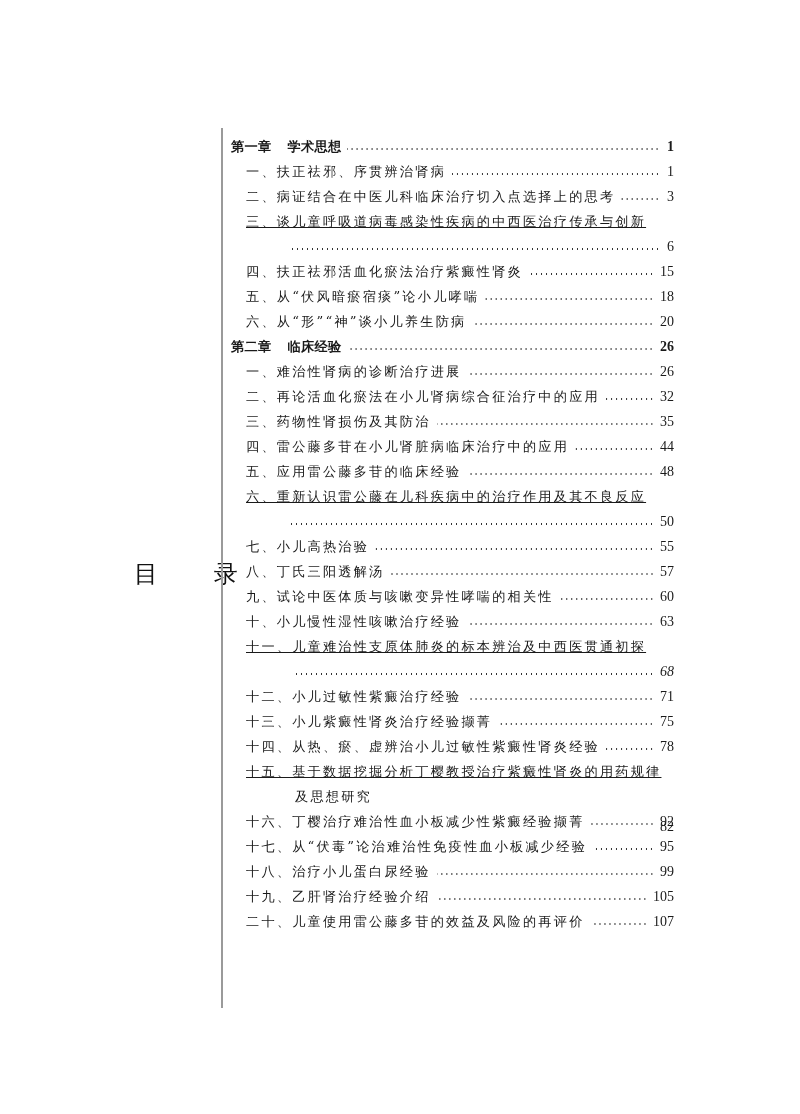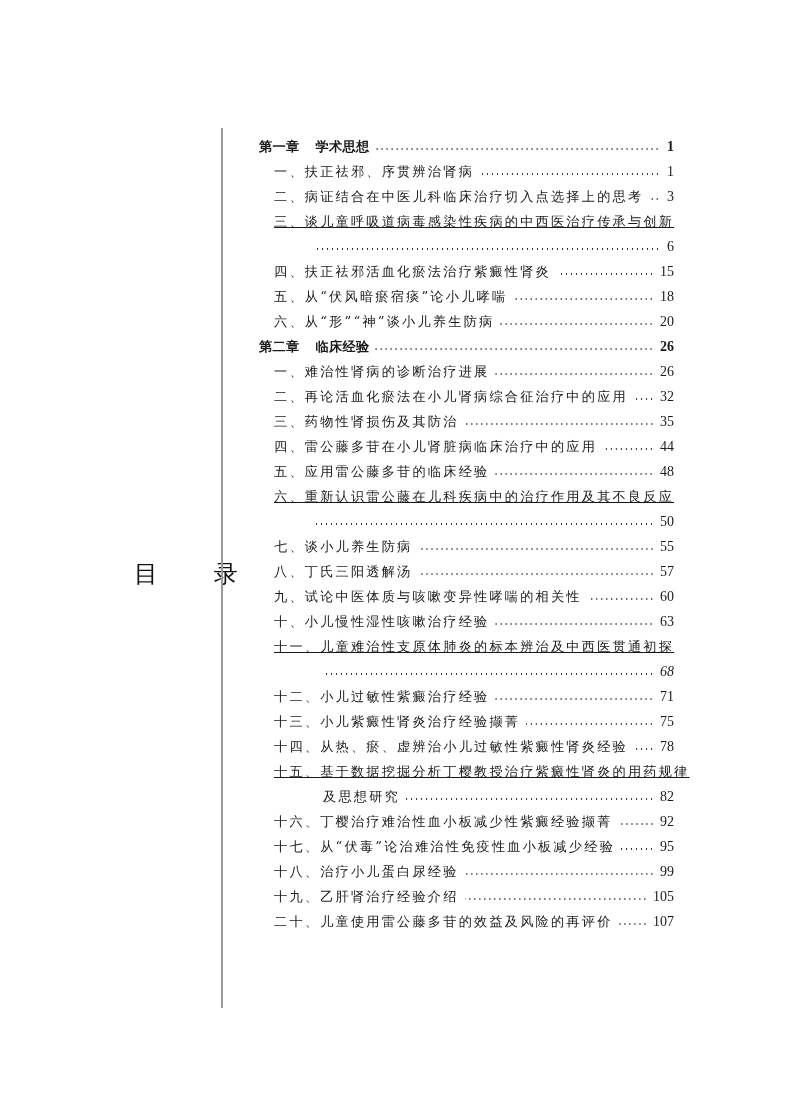"第一章 学术思想" .row { margin-left: 28px -> none }
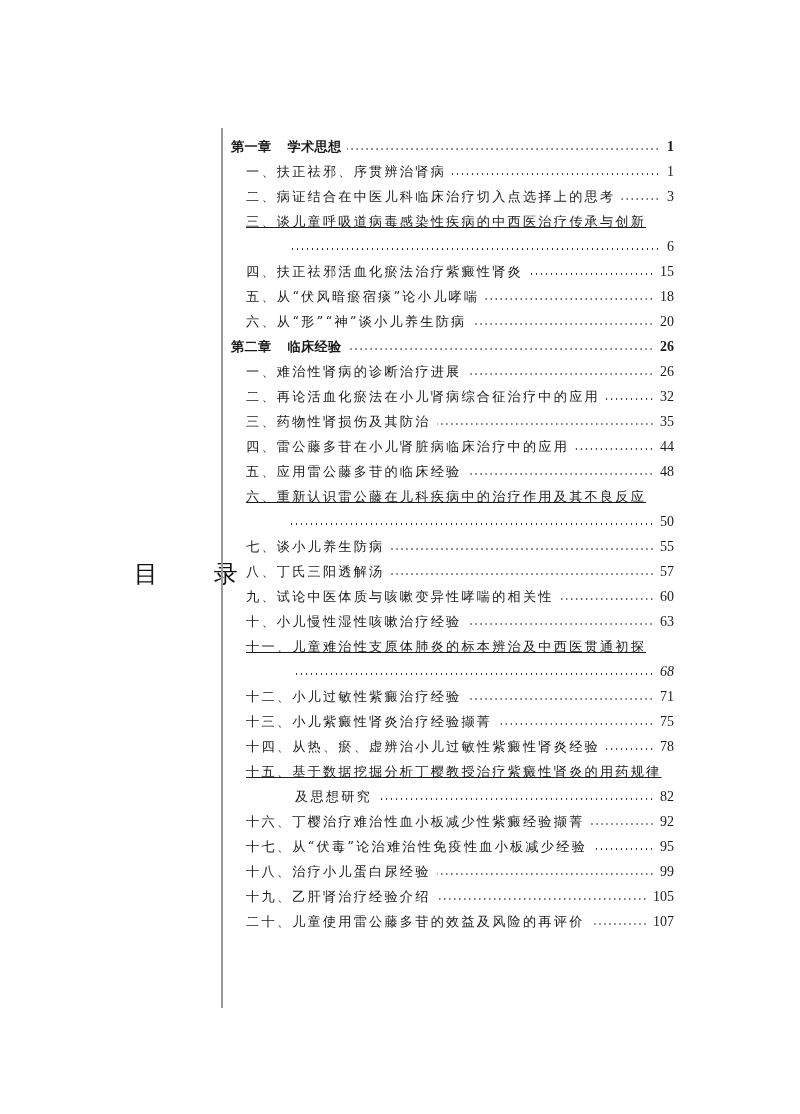"七、谈小儿养生防病" span.title { text: 谈小儿养生防病 -> 小儿高热治验 }
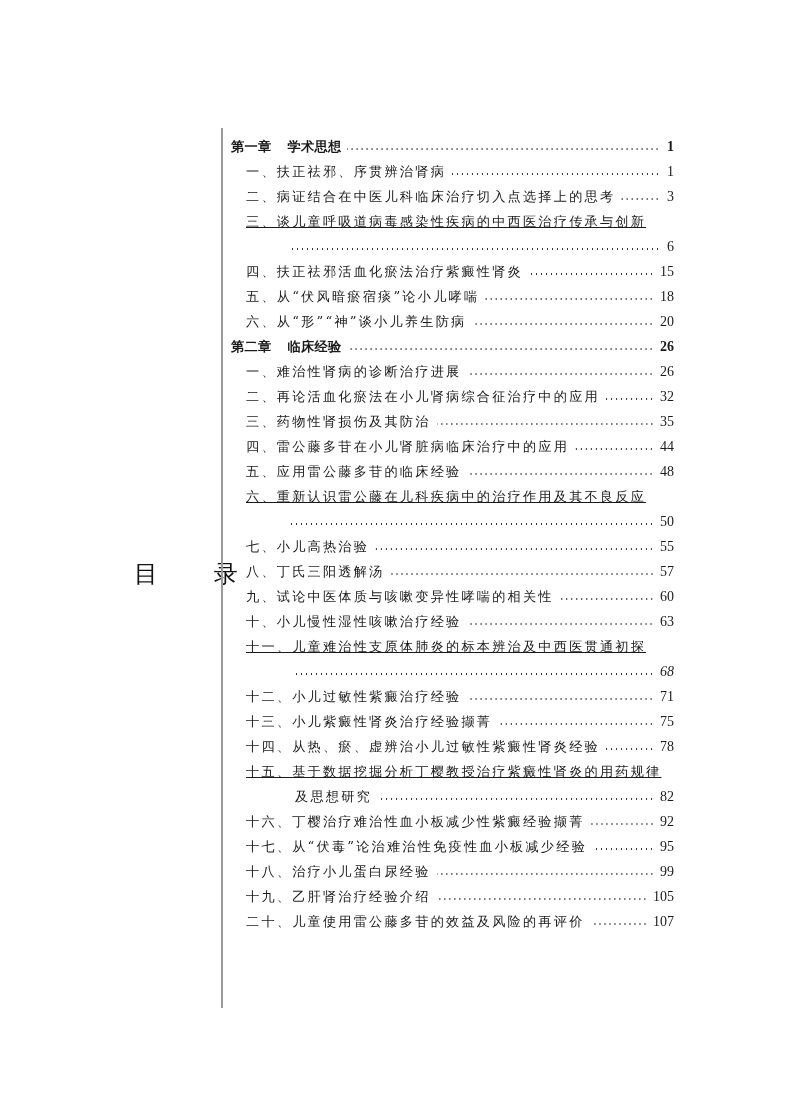"及思想研究" .row.cont-text { flex-direction: none -> column }
